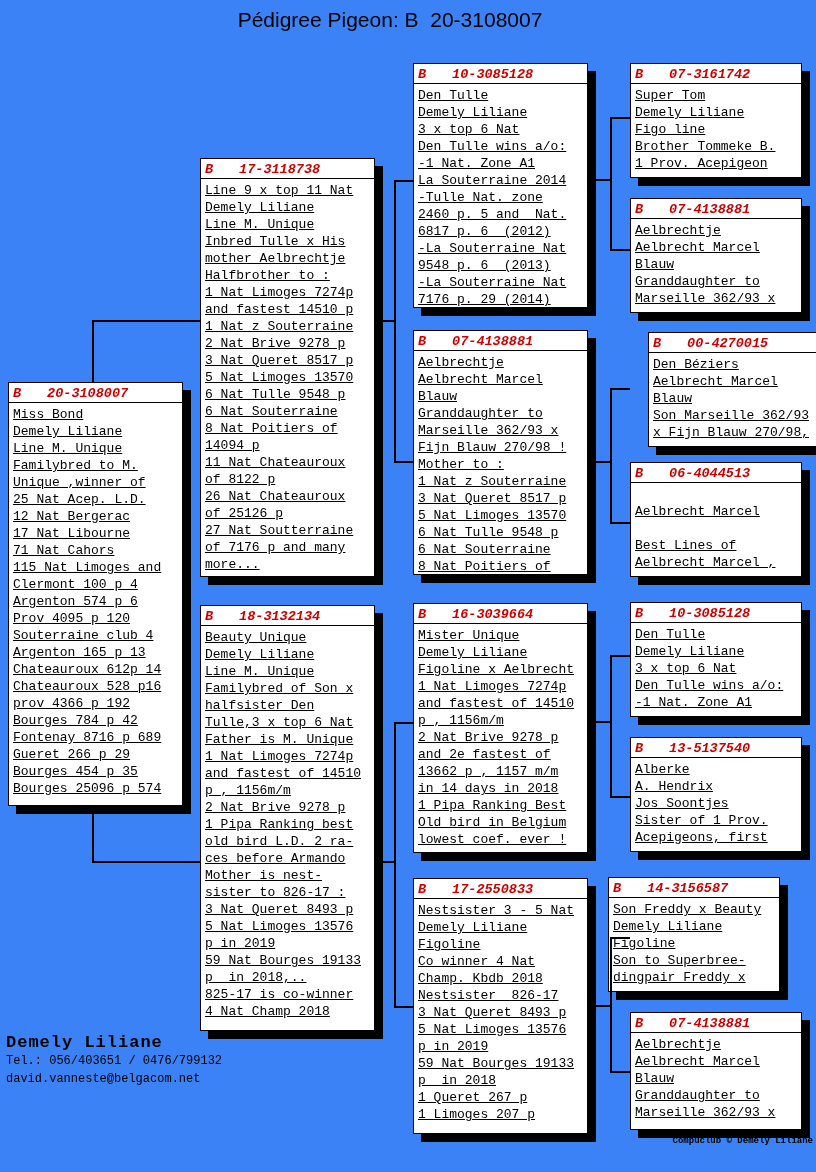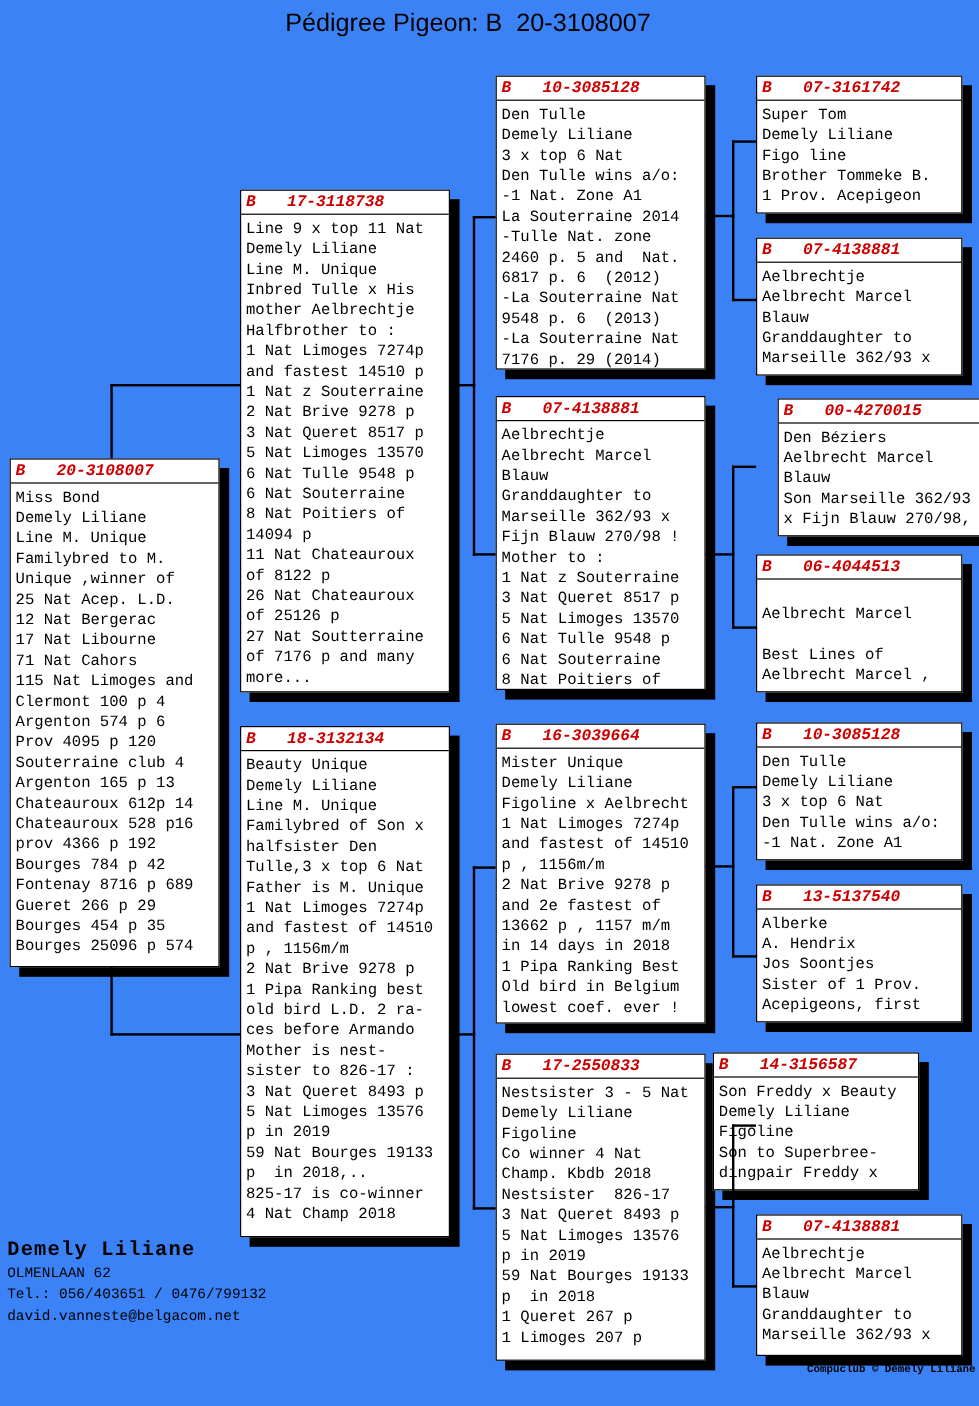"Den Tulle" .pbody { text-decoration: none -> underline }
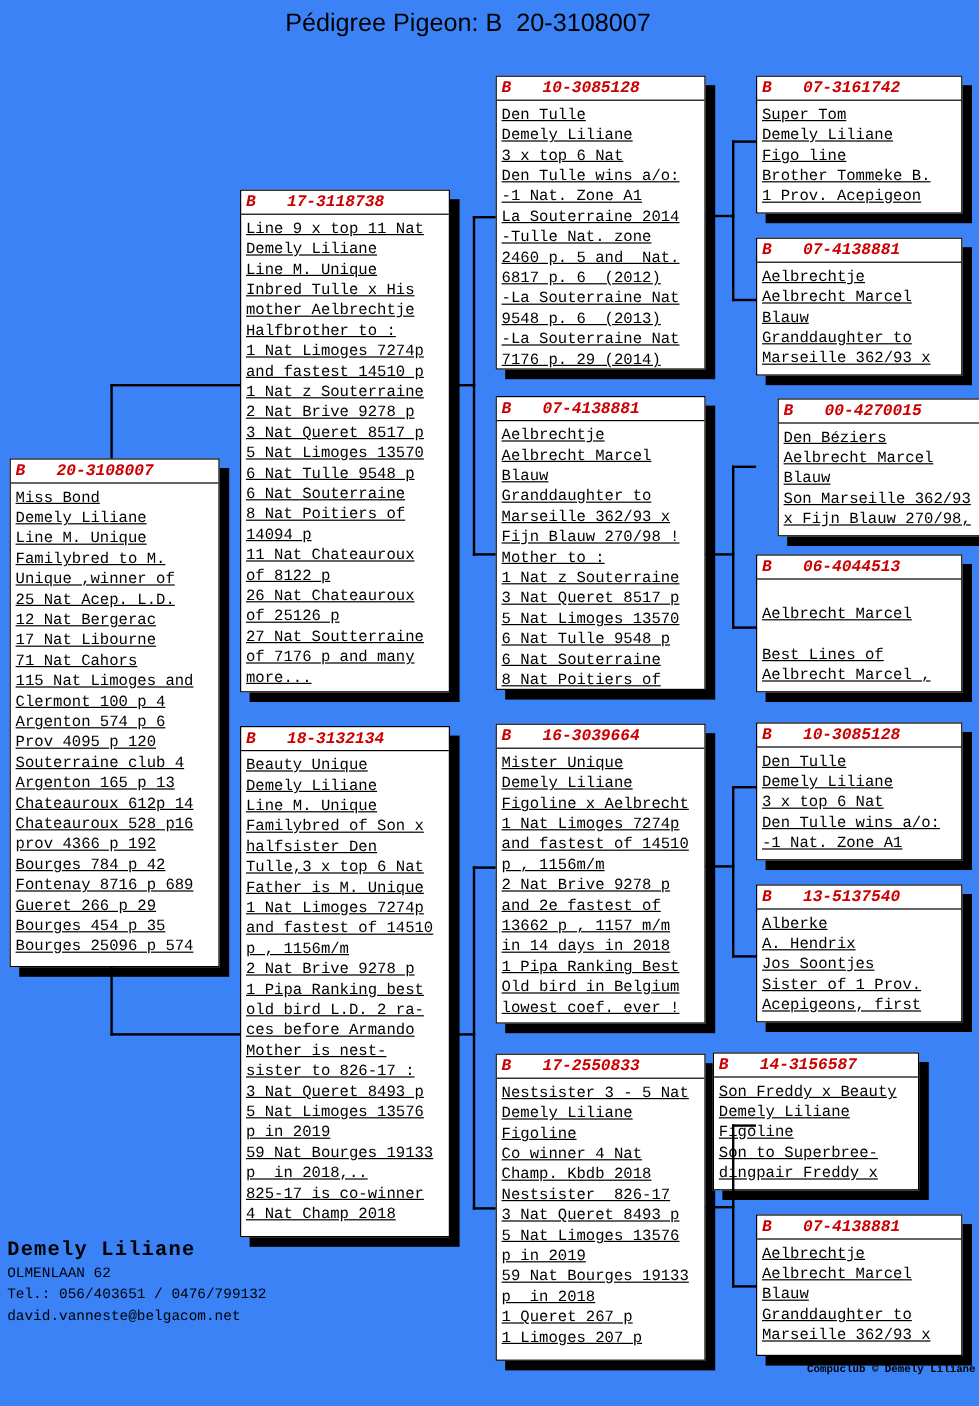"B 14-3156587" div.pbox { left: 594px -> 608px }
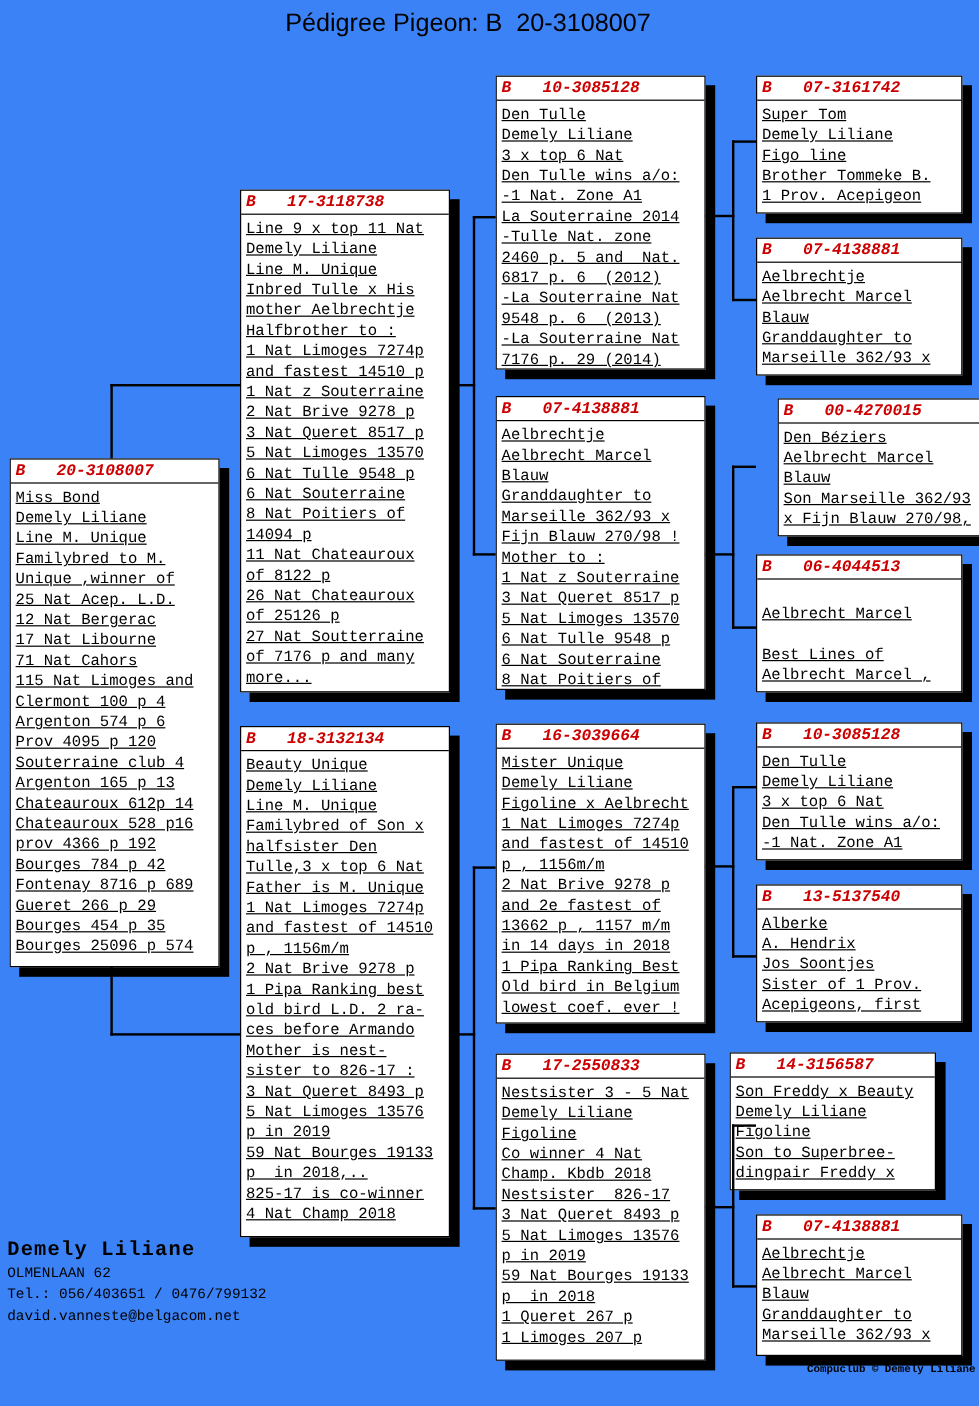"OLMENLAAN 62" div.oline { html: <div>OLMENLAAN 62</div> -> none }
